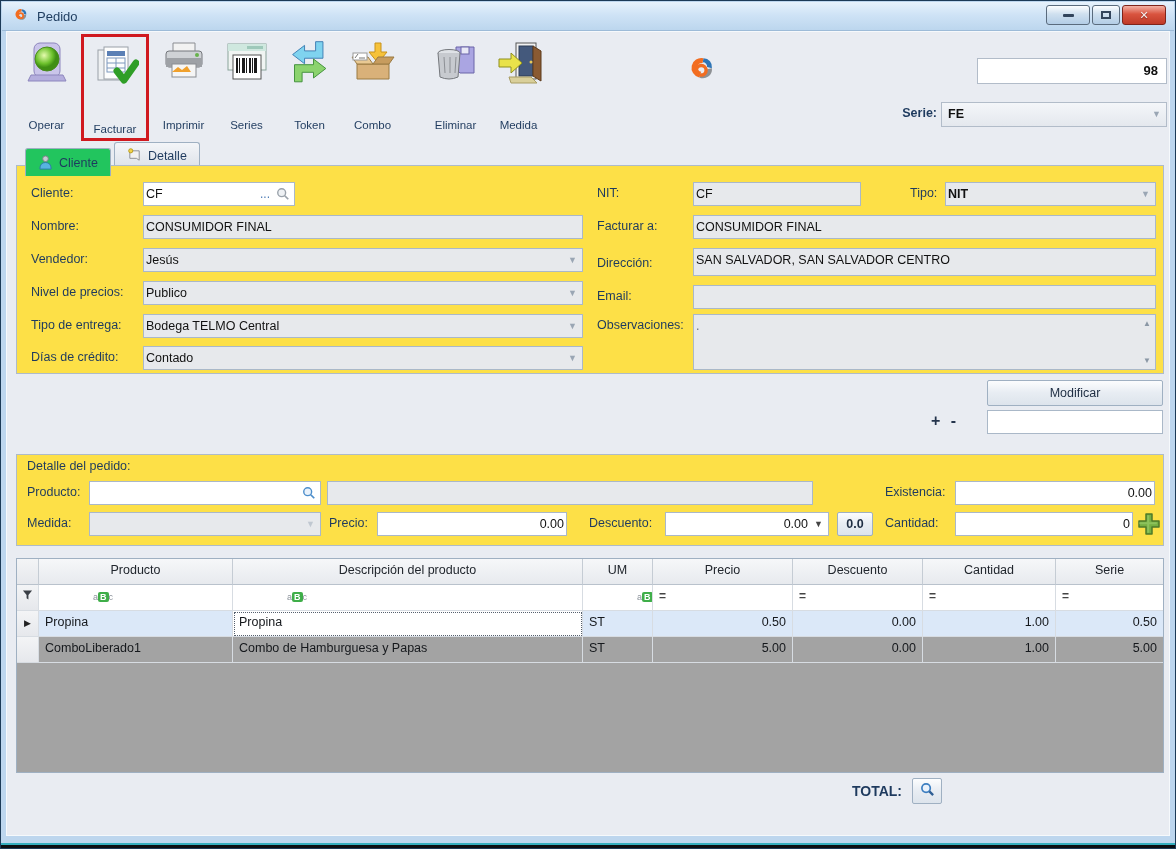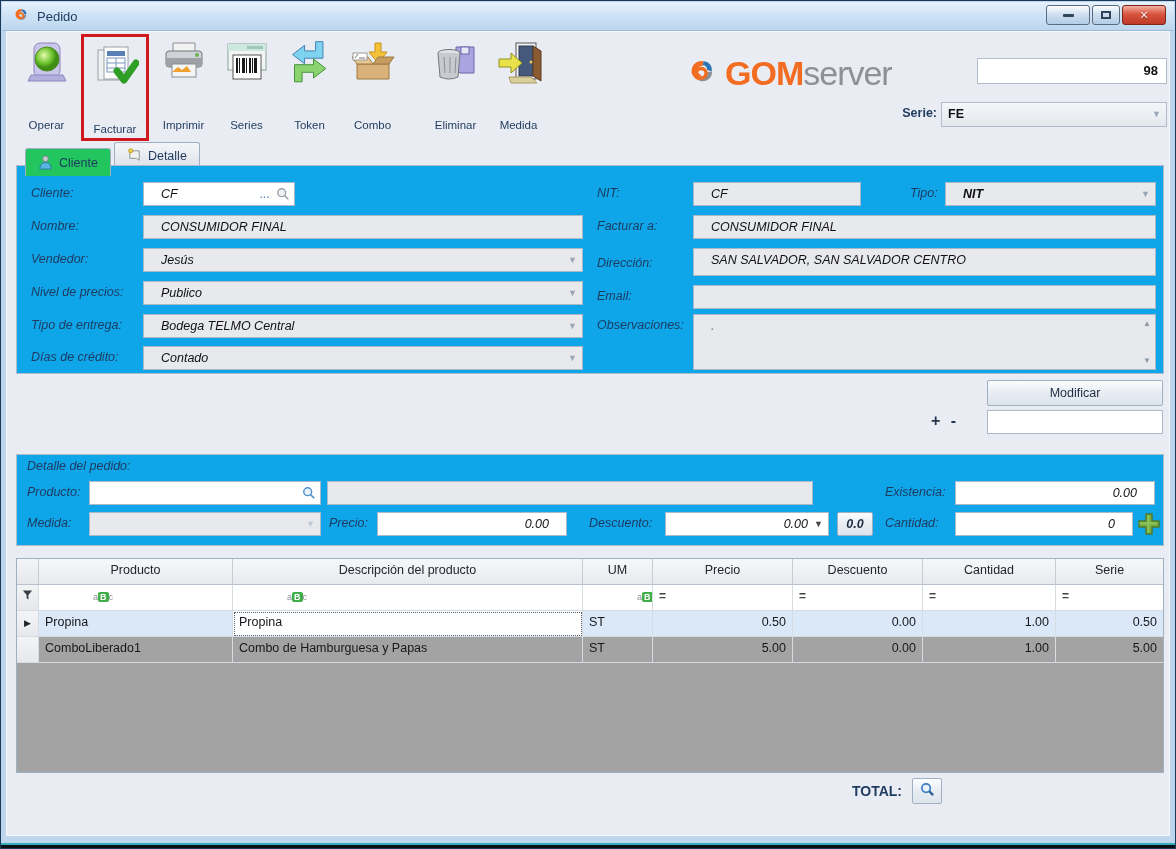"GOMserver" span.logo-text { html: <span> <span>GOM</span><span>server</span> </span> -> none }
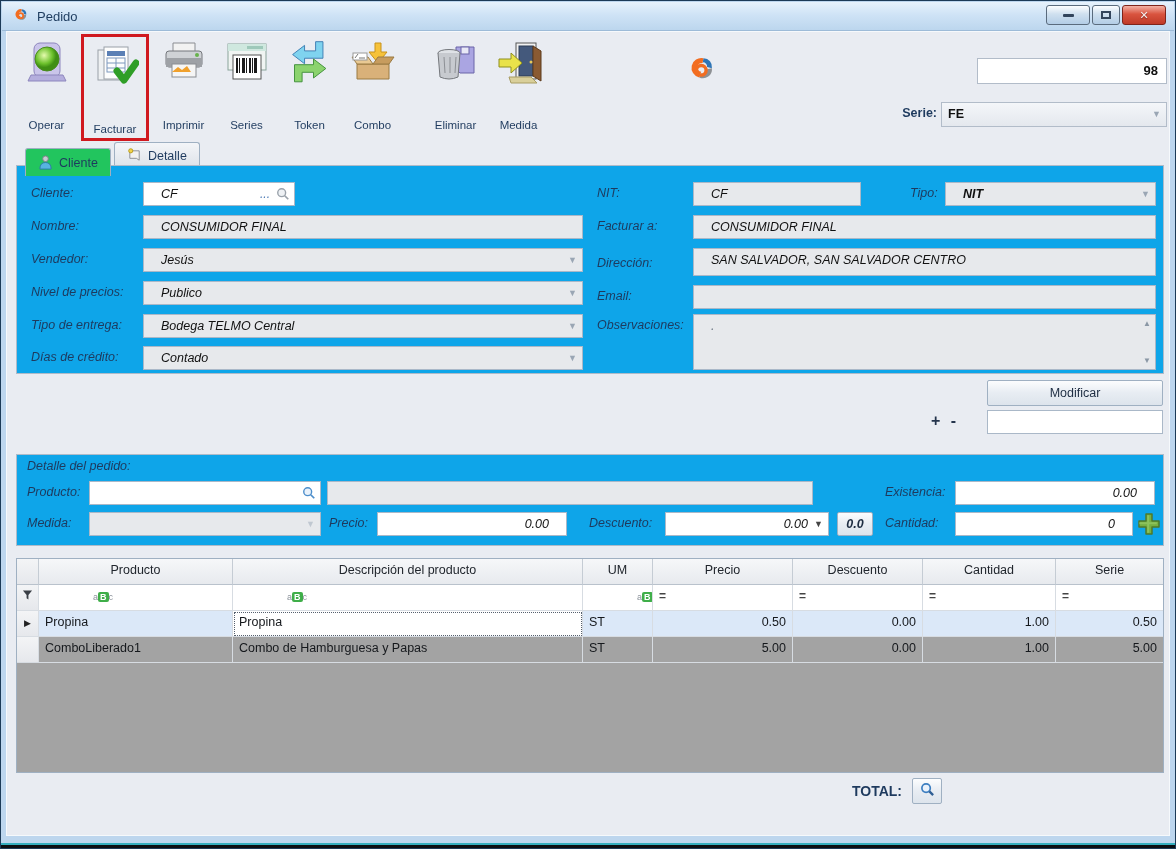"Cliente:" .panel { background: #0ea5e9 -> #fde047; font-style: italic -> none }
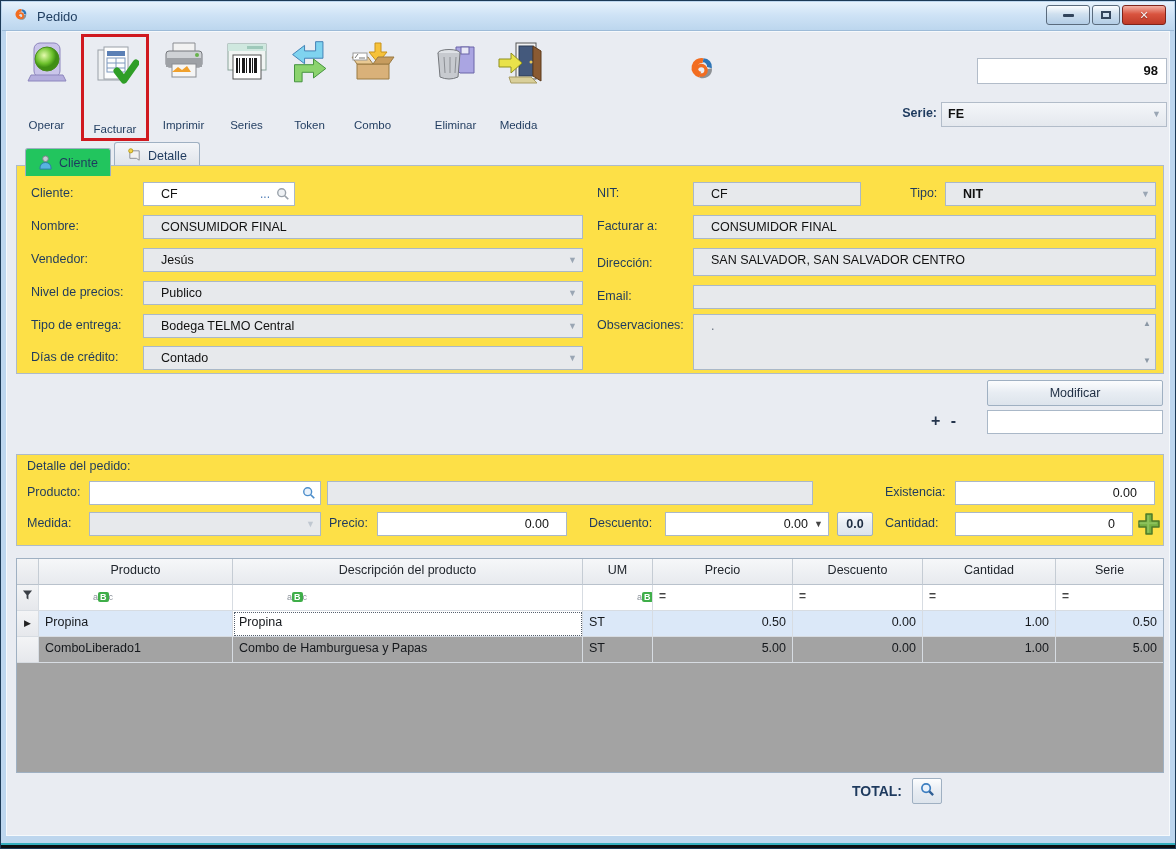"CF" .field { padding: 4px 17px -> 4px 2px }
